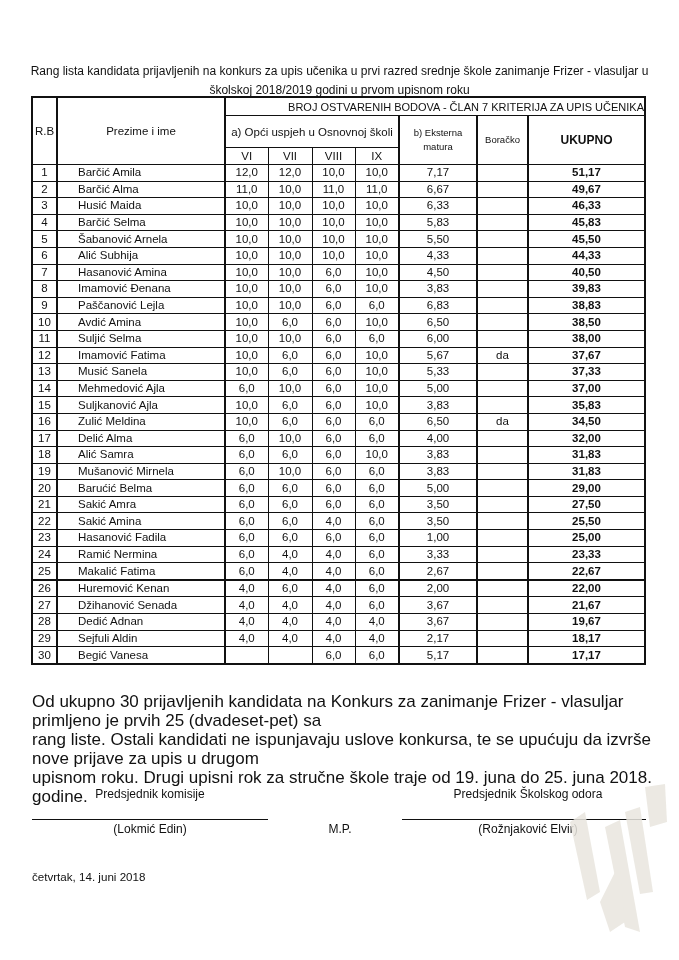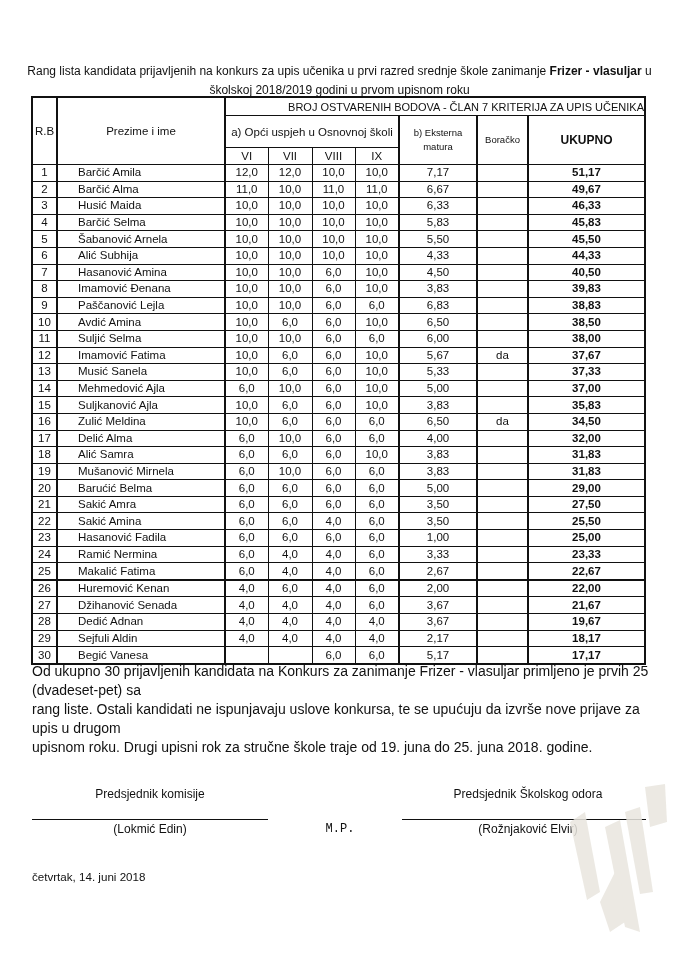"Frizer - vlasuljar" .title b { font-weight: bold -> normal }
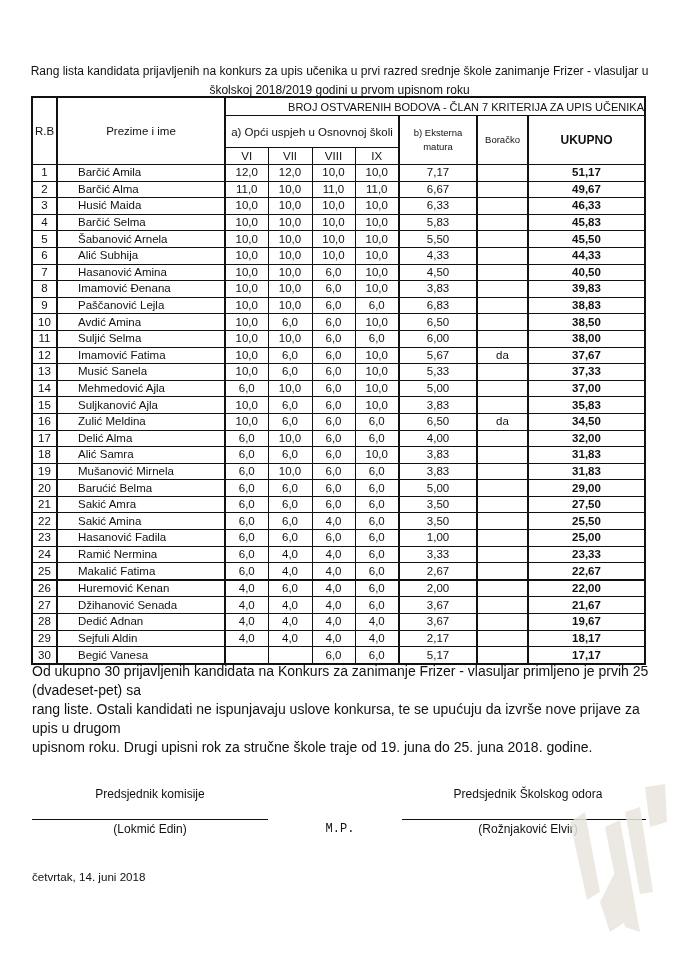"Od ukupno 30 prijavljenih kandidata" .para { font-size: 14px -> 17px; top: 662px -> 692px }
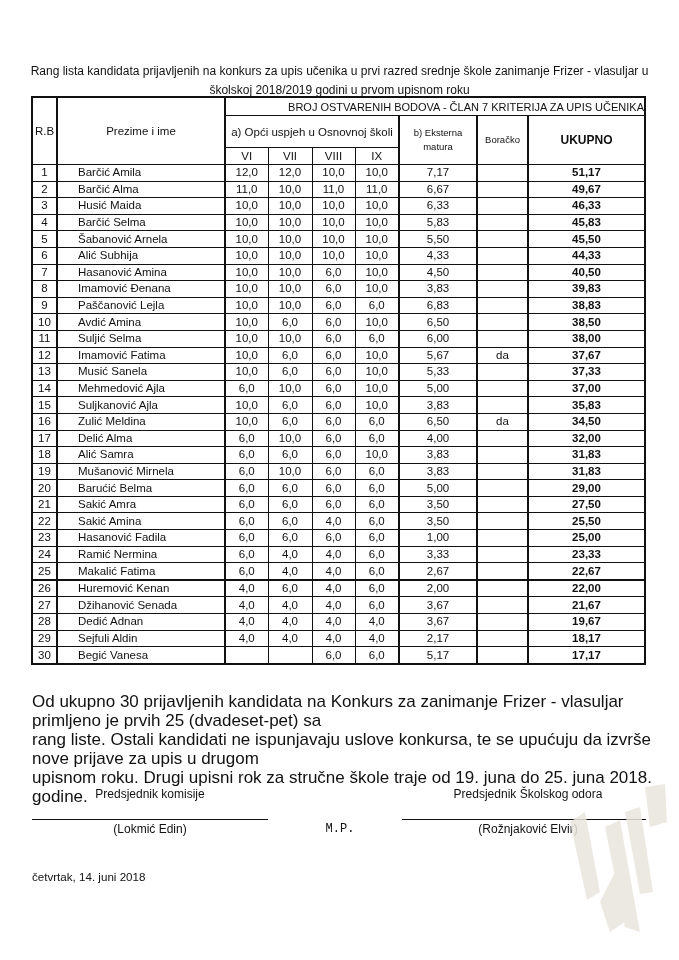"M.P." div.sig { font-family: Liberation Mono, monospace -> none }
